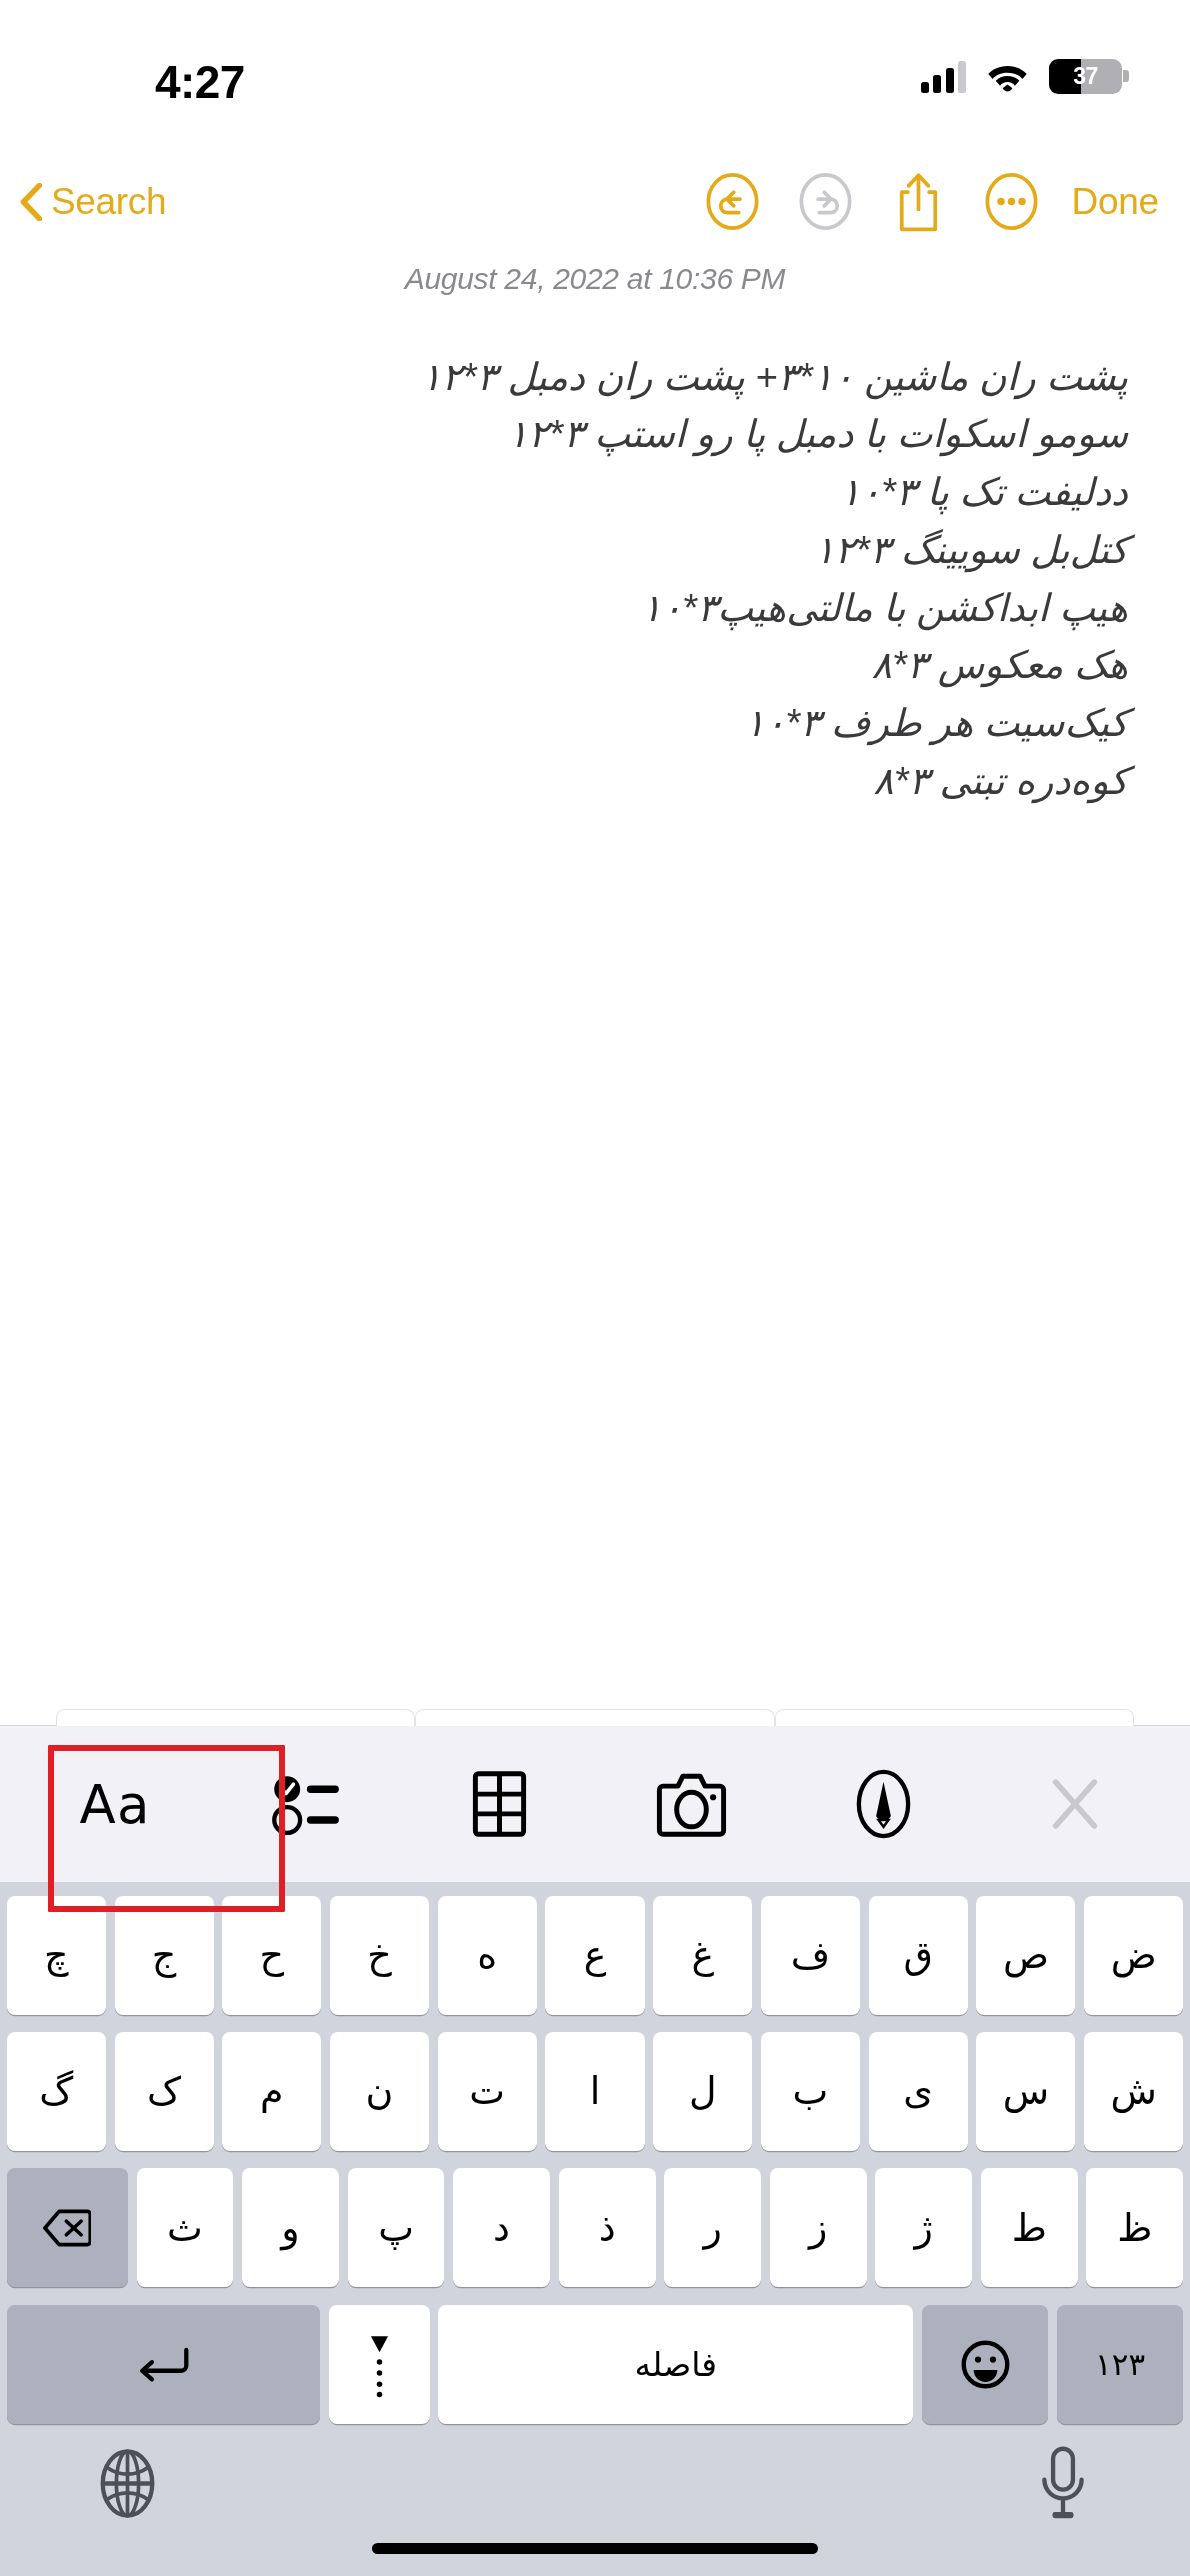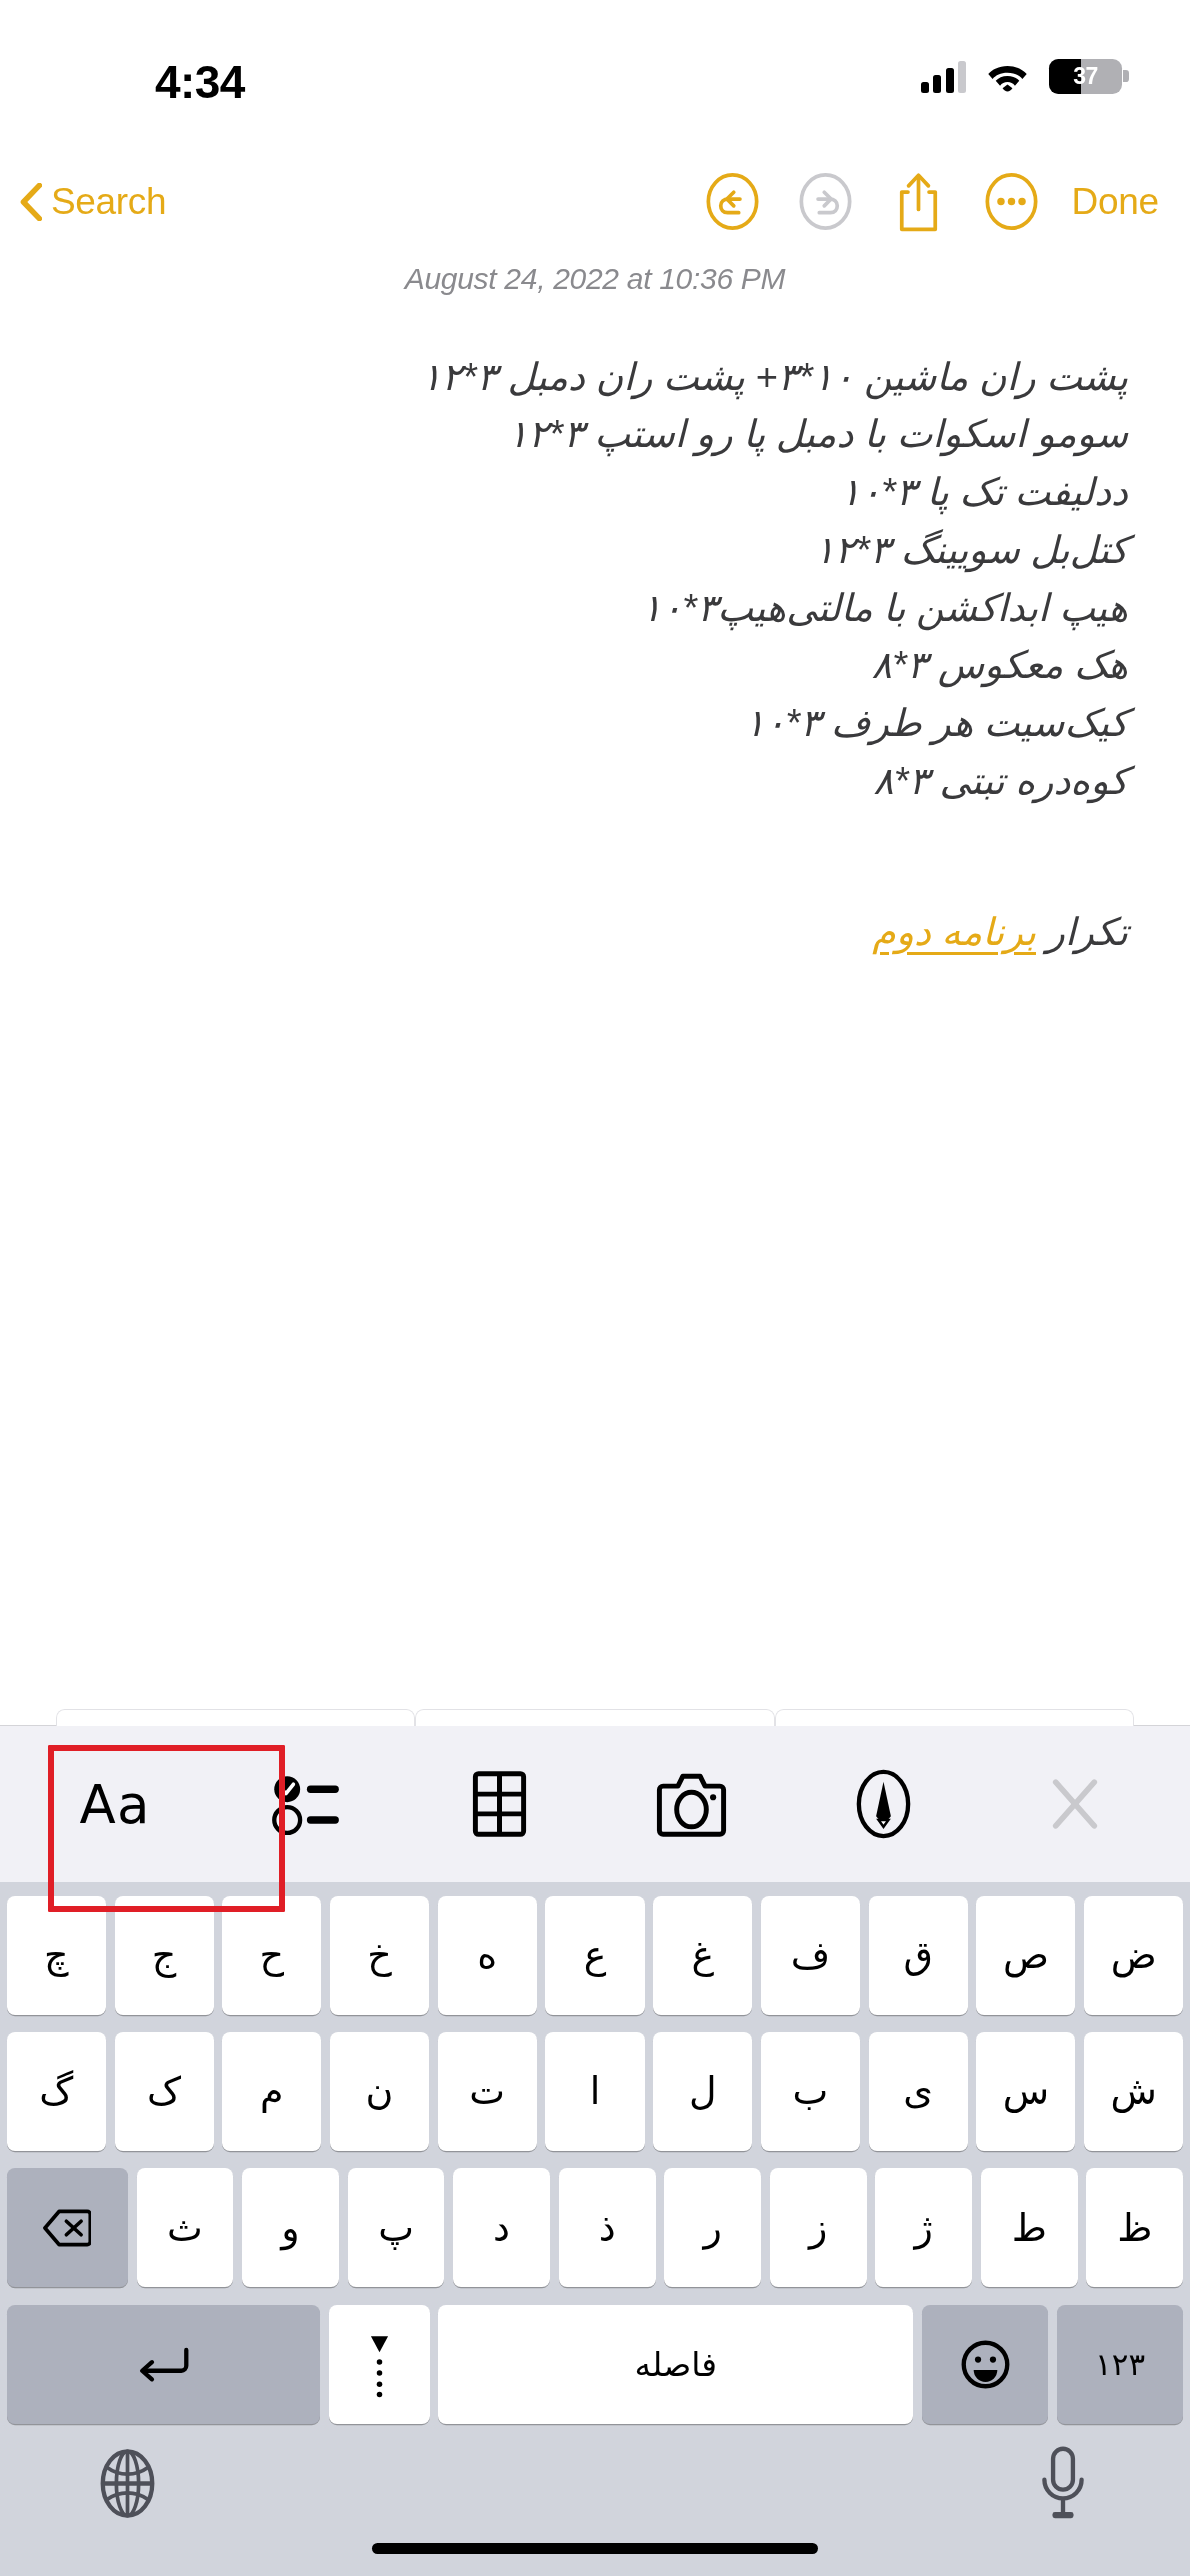"4:34" div.status-time { text: 4:34 -> 4:27 }
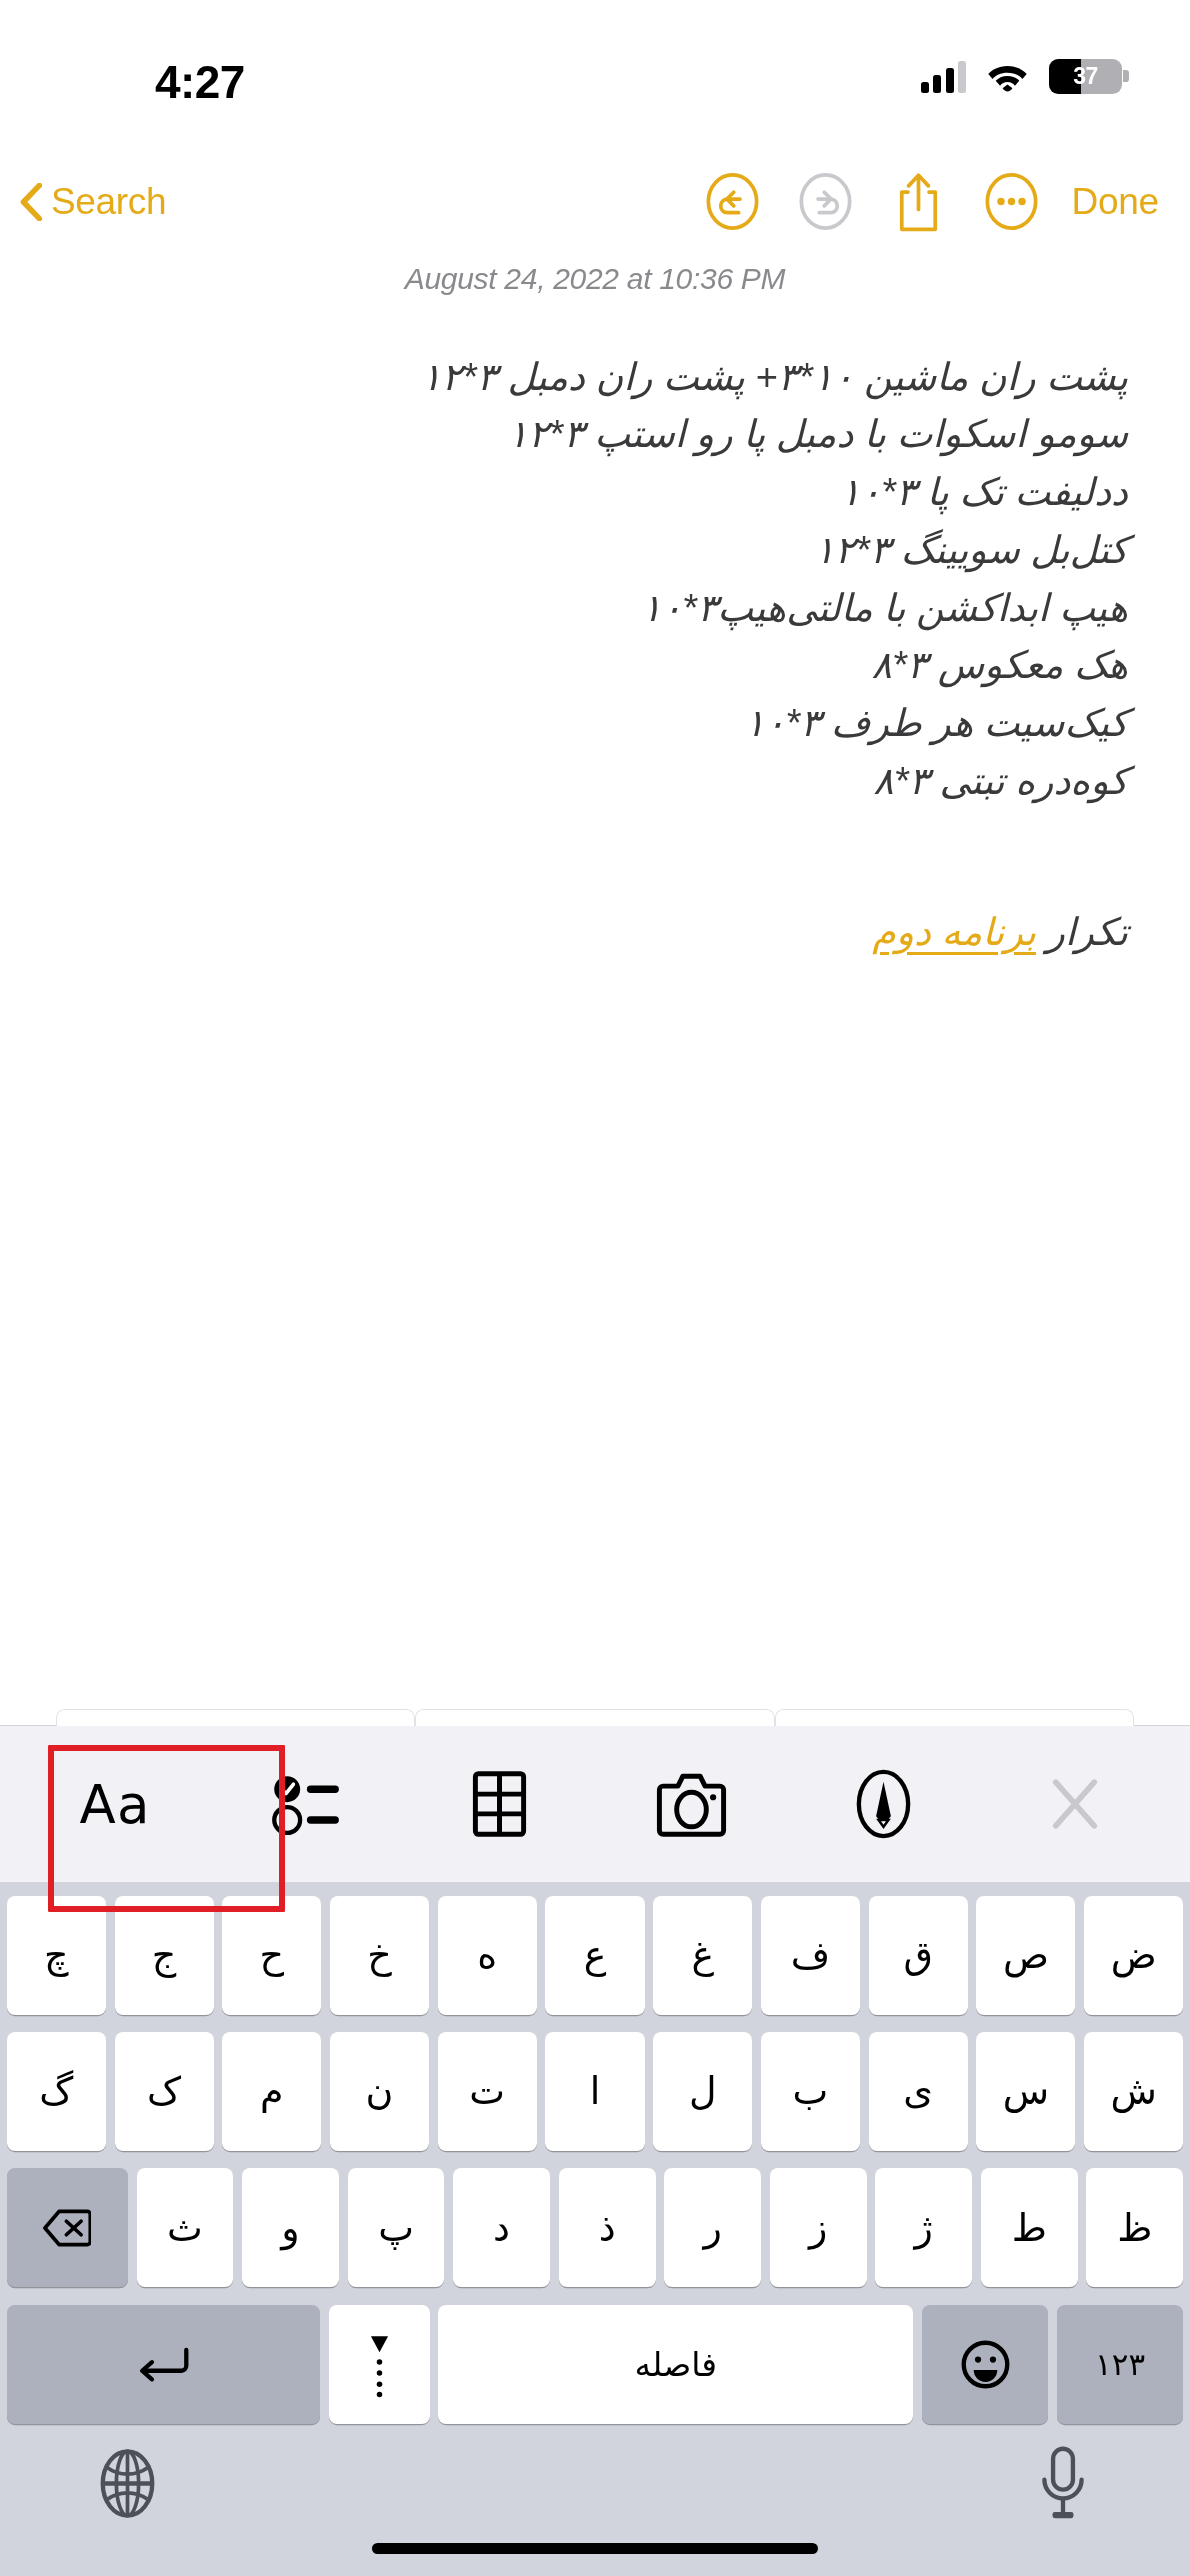"تکرار برنامه دوم" div.note-footer { html: <div> <span>تکرار </span><span>برنامه دوم</span> </div> -> none }
